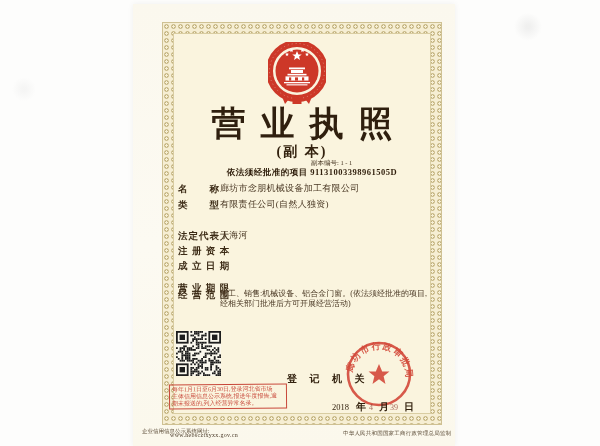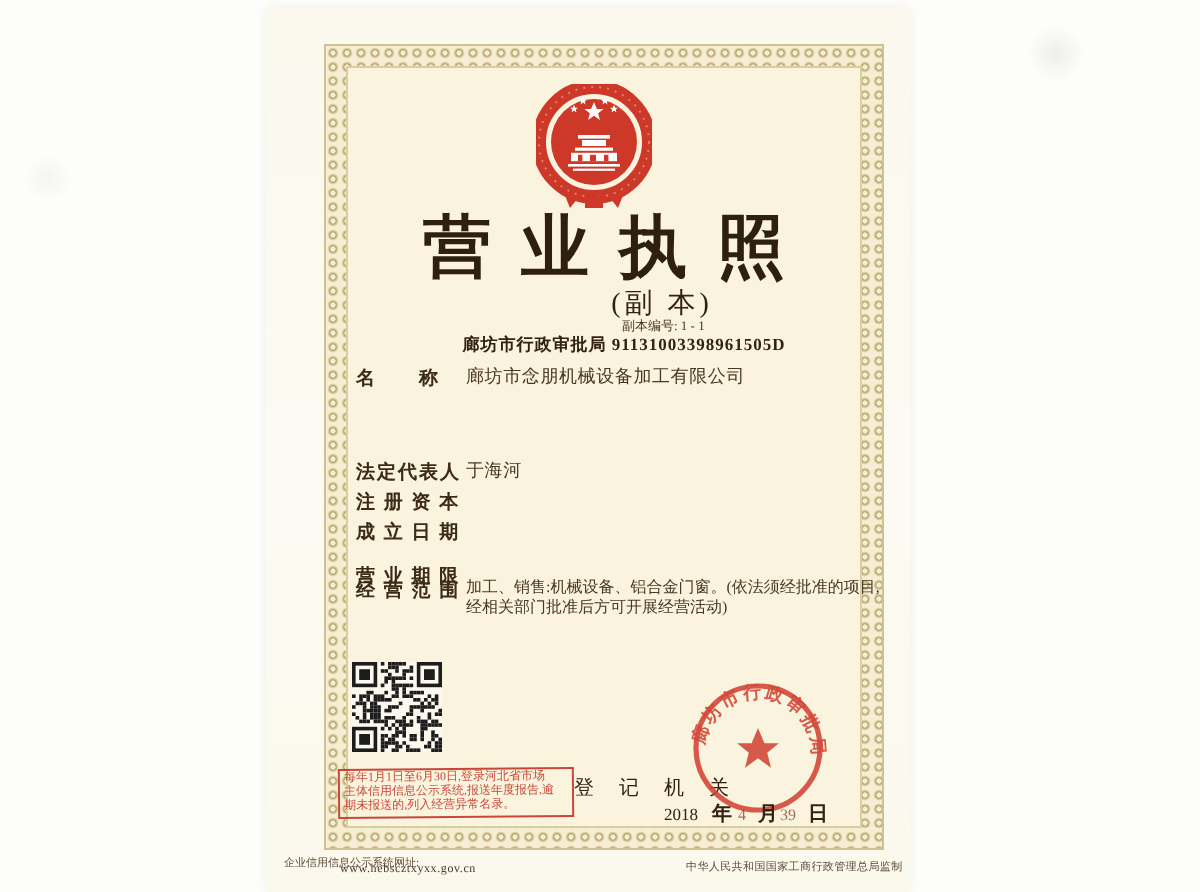"(副 本)" .subtitle { font-weight: normal -> bold; padding-left: 29px -> none }
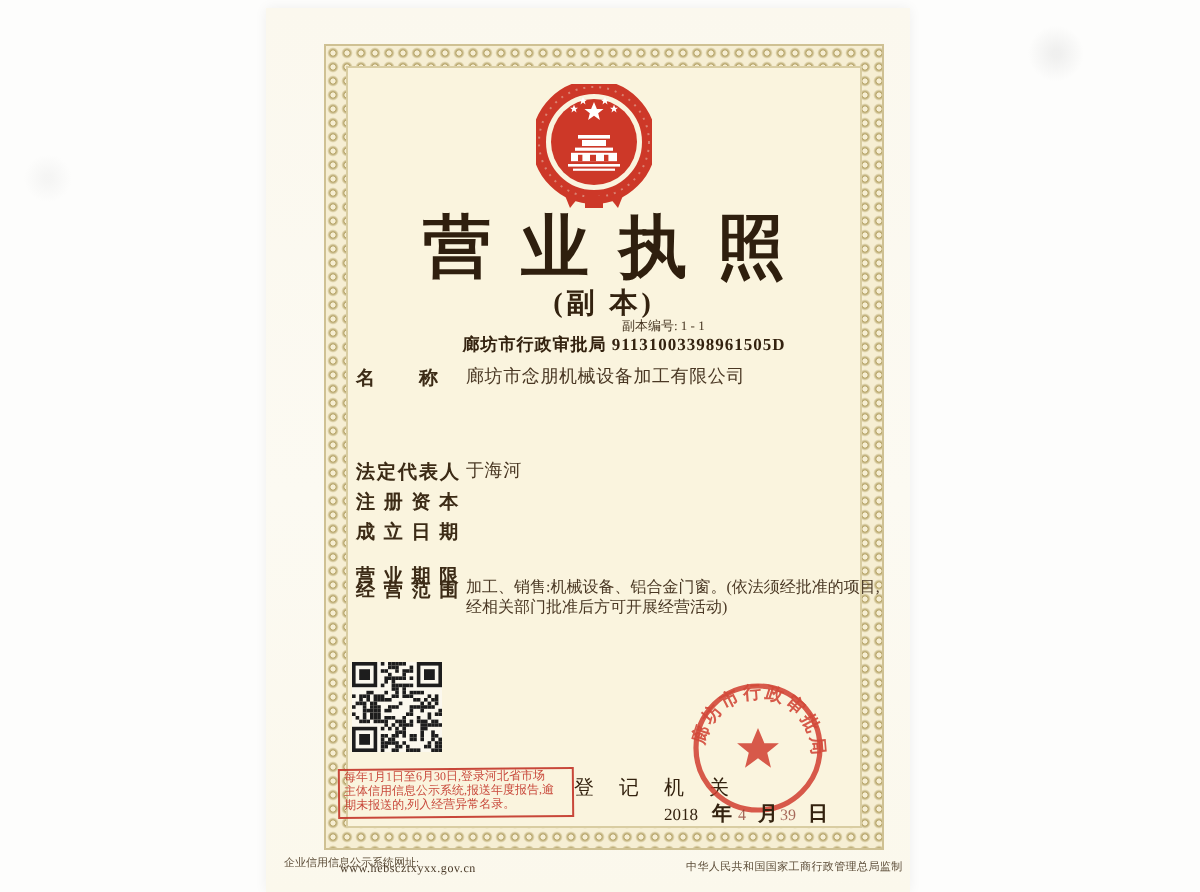"廊坊市行政审批局 91131003398961505D" div.abs { text: 廊坊市行政审批局 -> 依法须经批准的项目 }
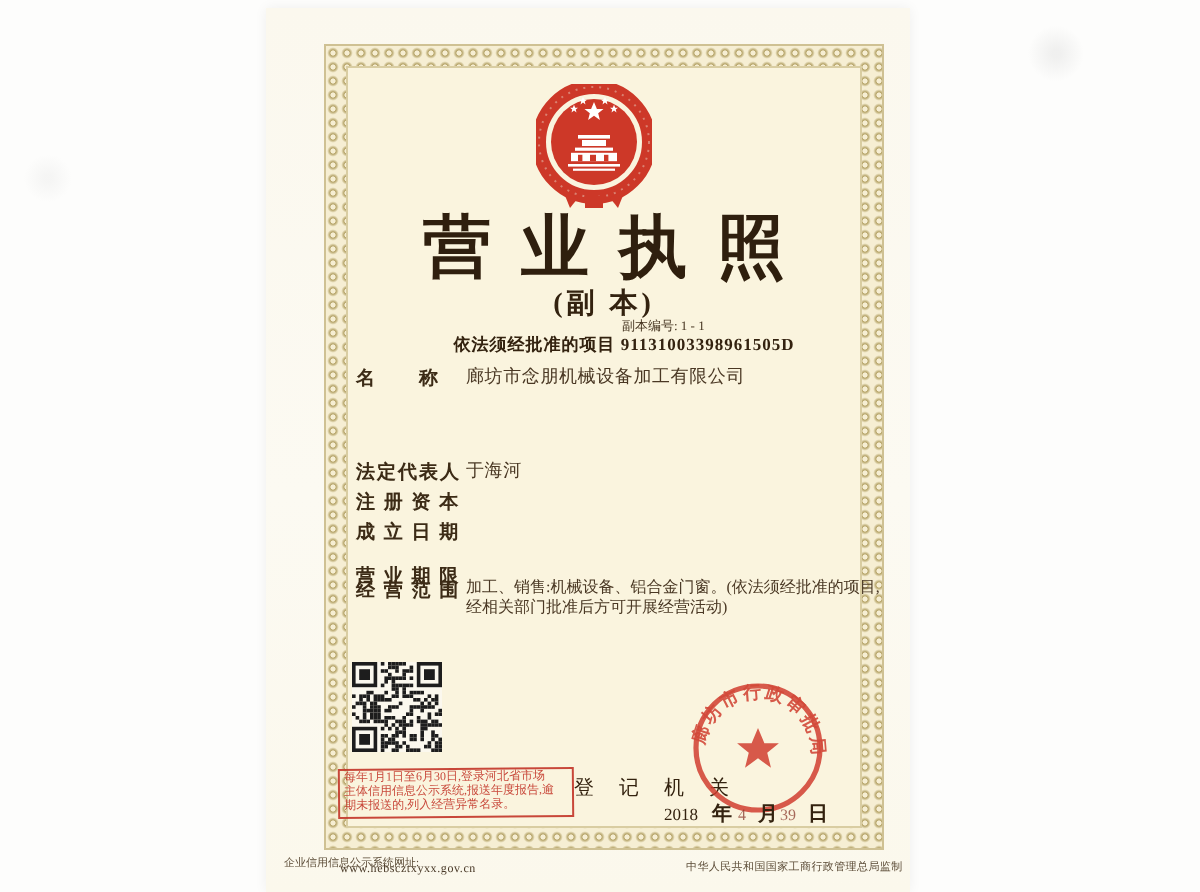"廊坊市念朋机械设备加工有限公司" .row .val { left: 55px -> 42px }
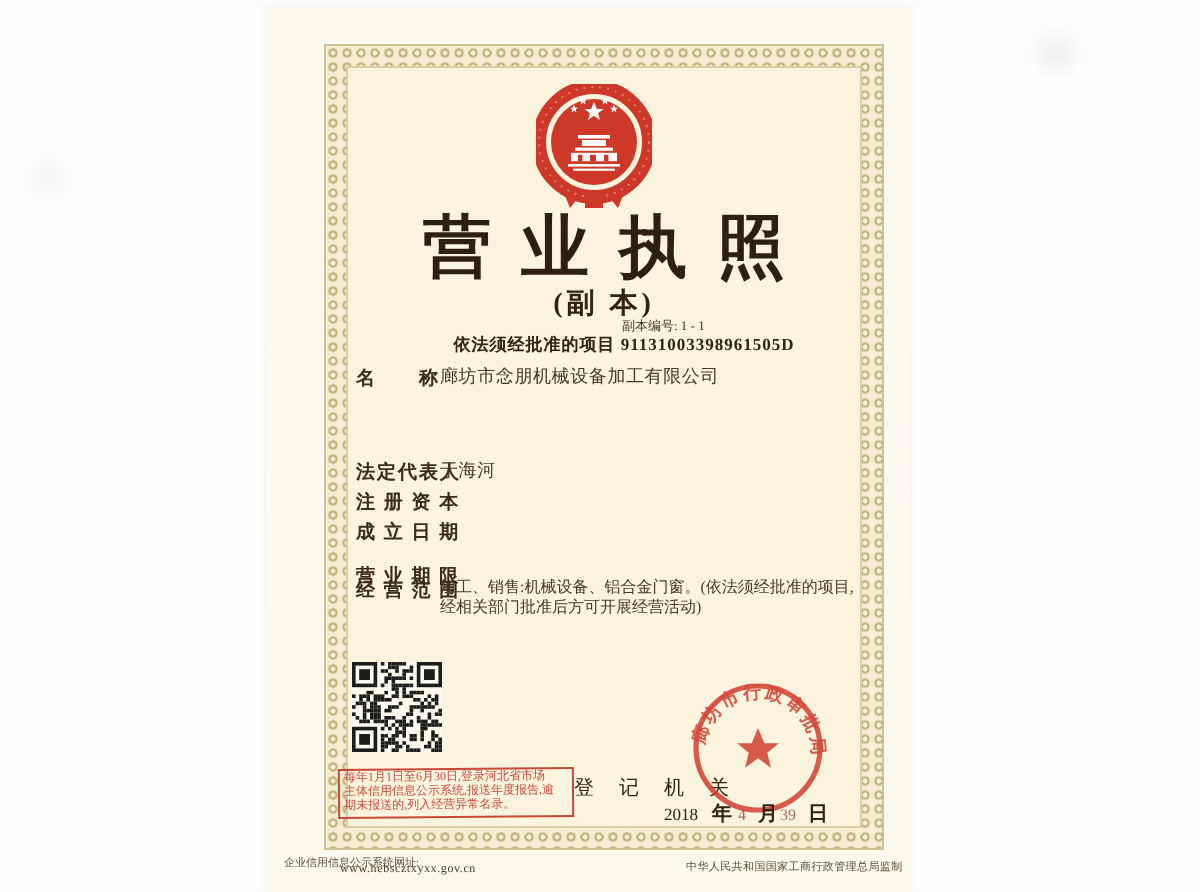"类 型" div.row { html: none -> <div> <span>类 型</span> <span>有限责任公司(自然人独资)</span> </div> }
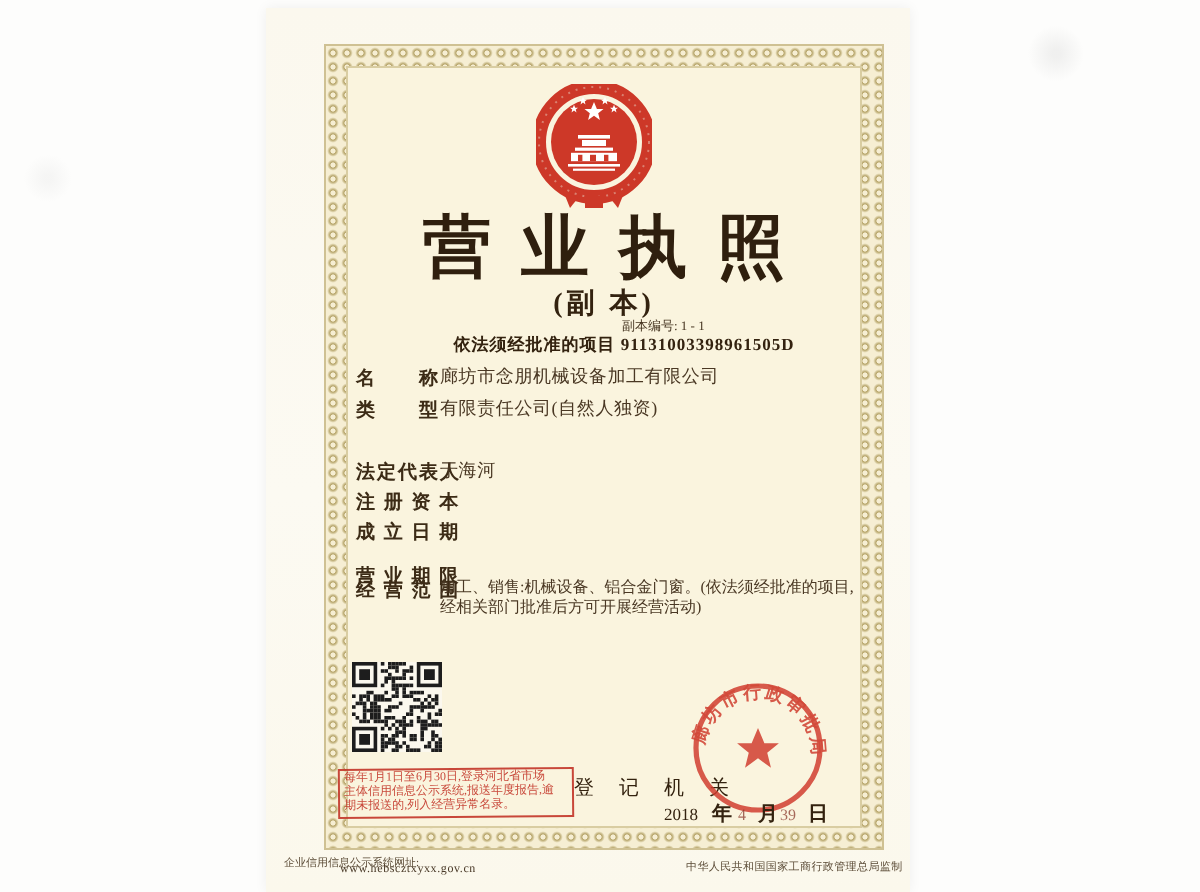"登 记 机 关" .regauth { font-weight: normal -> bold; top: 387px -> 372px }
